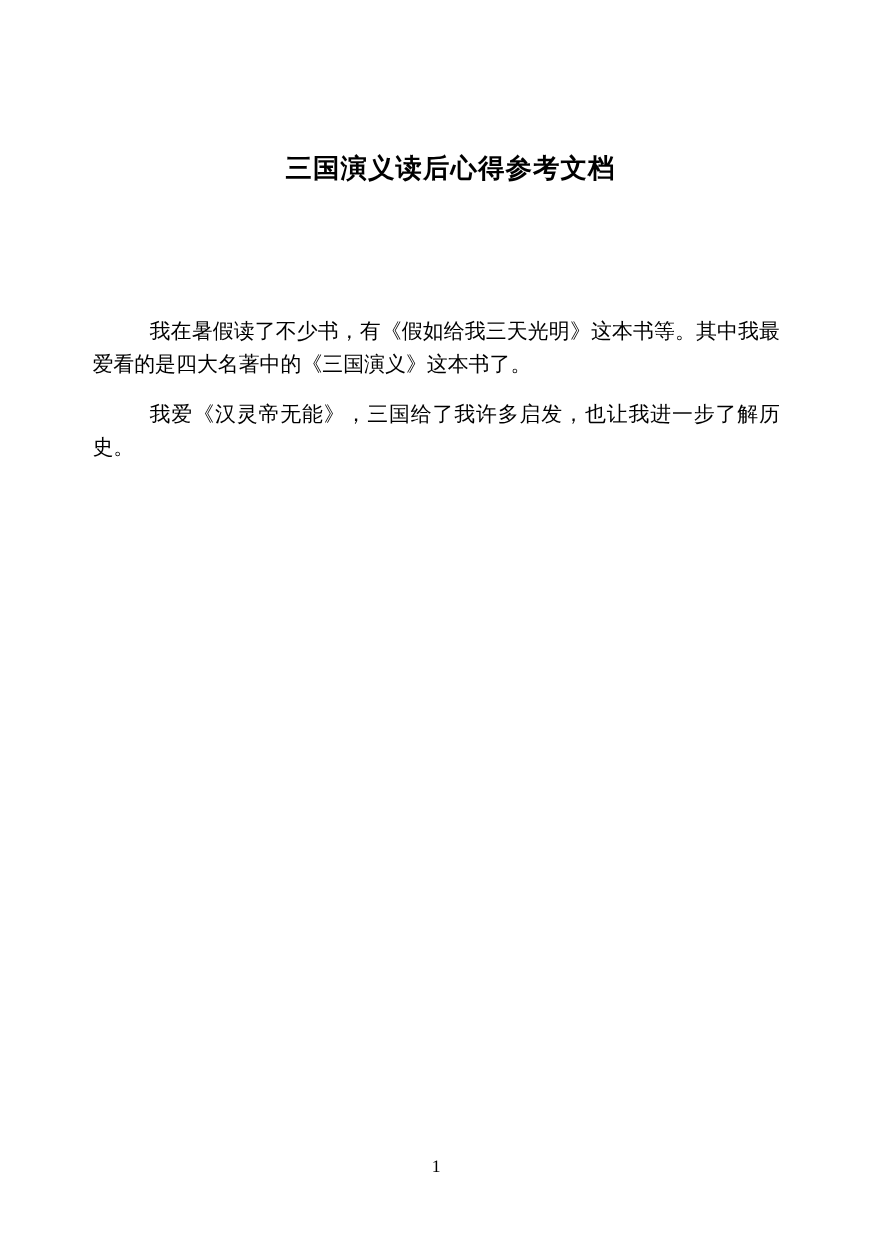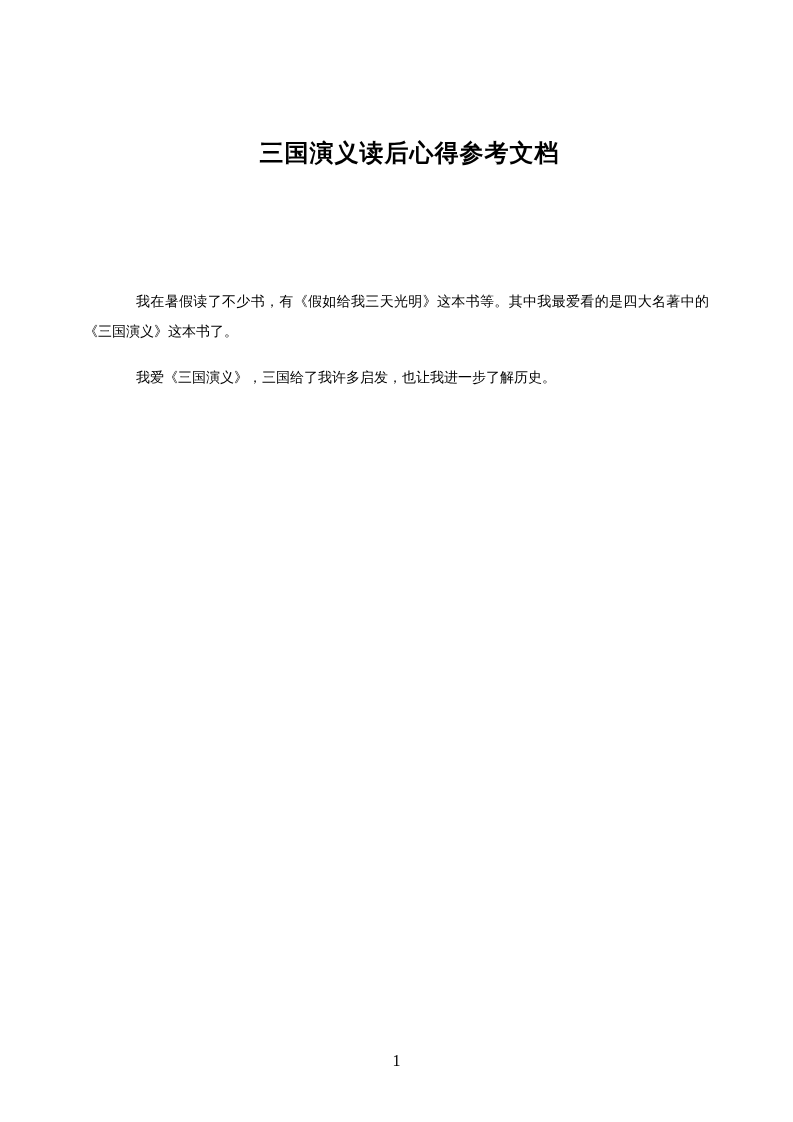"我在暑假读了不少书，有《假如给我三天光明》这本书等。其中我最爱看的是四大名著中的" .para { font-size: 14px -> 19px }
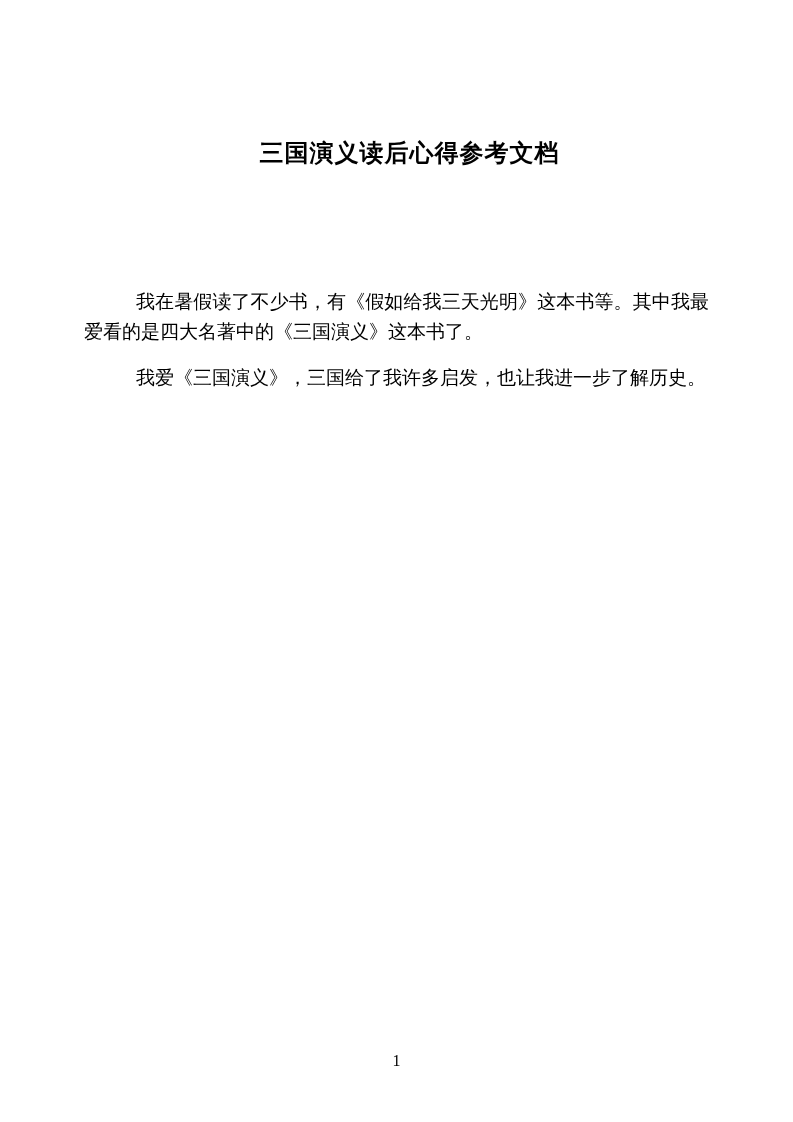"我爱《三国演义》，三国给了我许多启发，也让我进一步了解历史。" p.para { text: 三国演义 -> 汉灵帝无能 }
